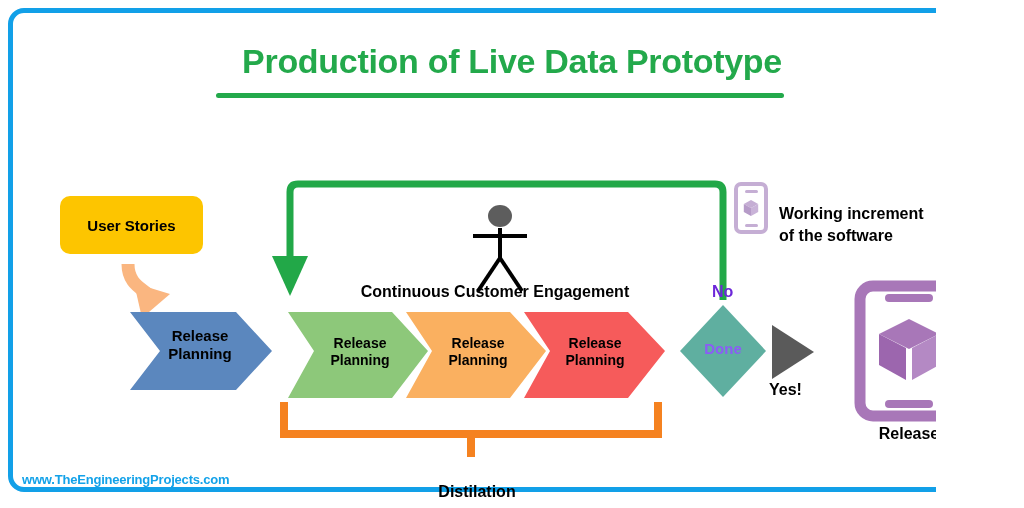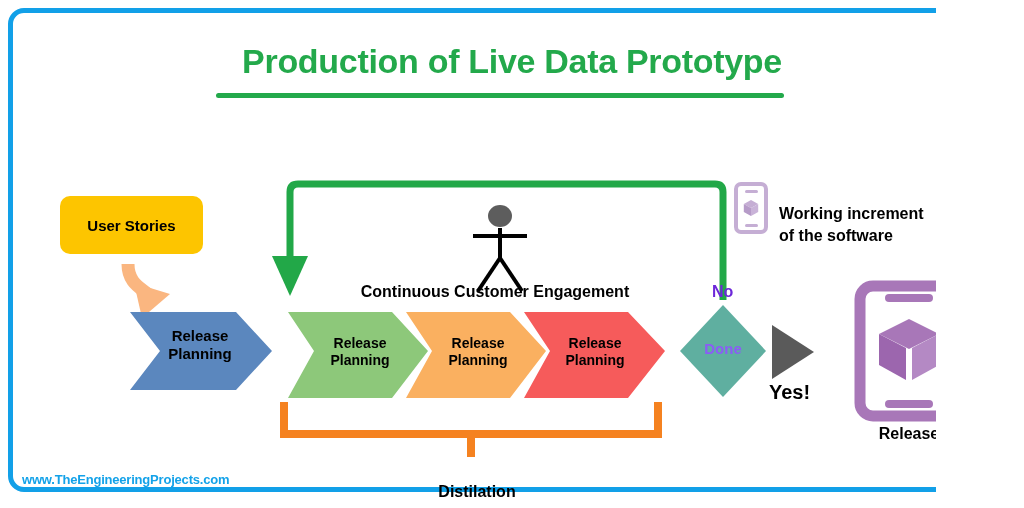"Yes!" .yes-label { font-size: 20px -> 16px }
